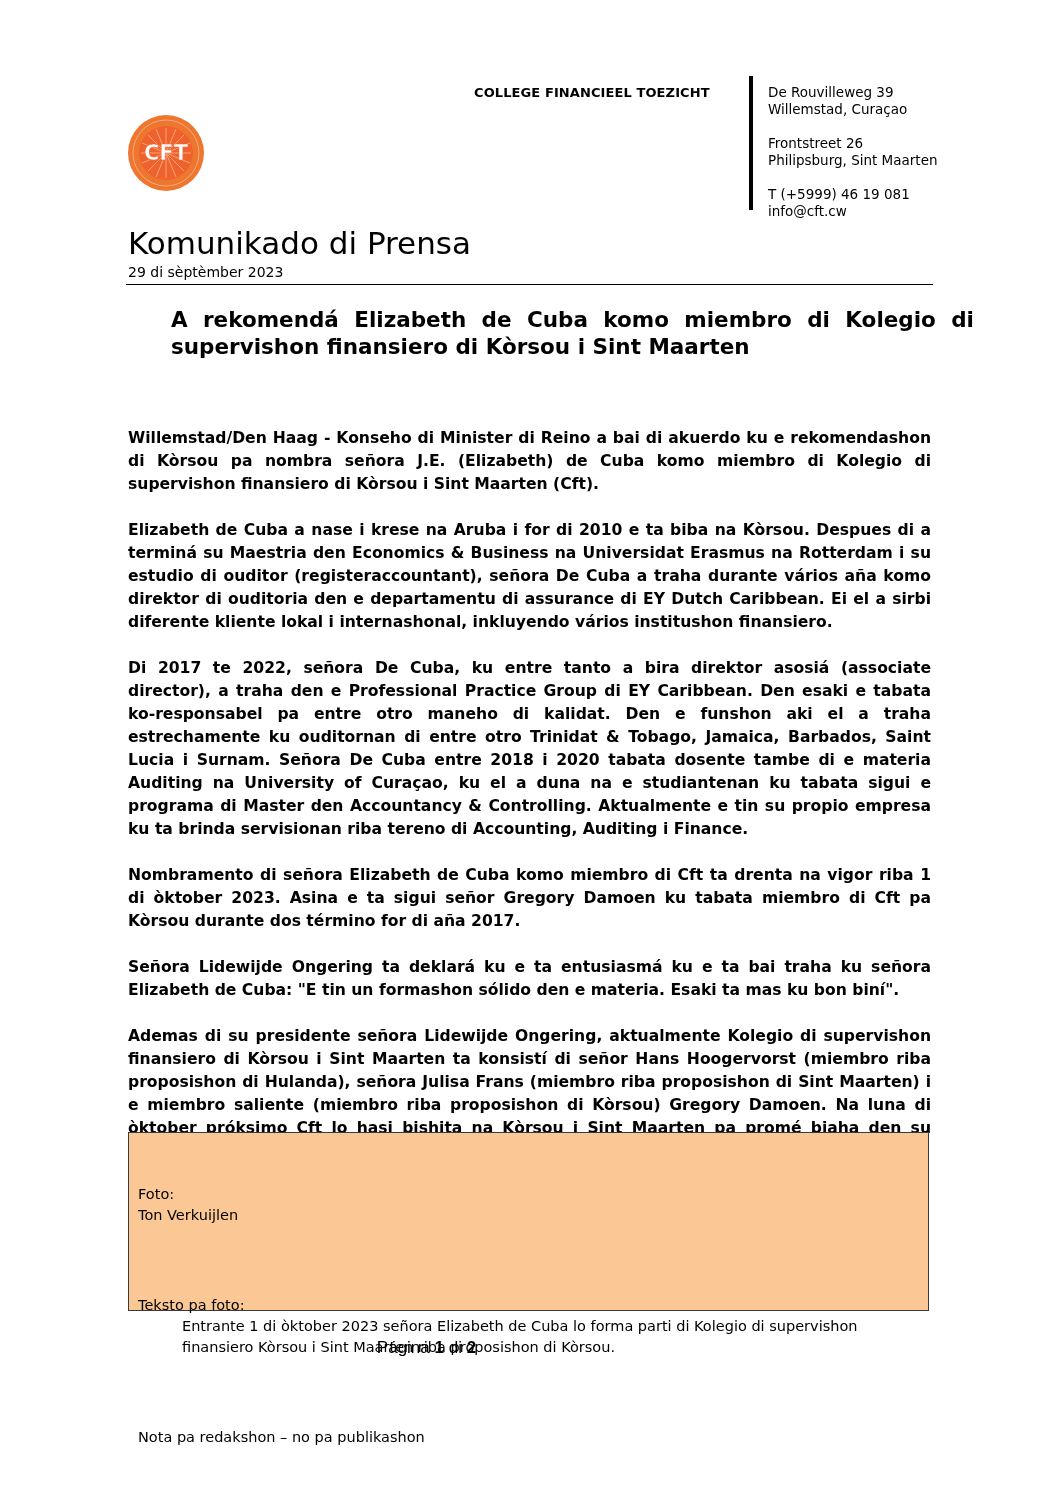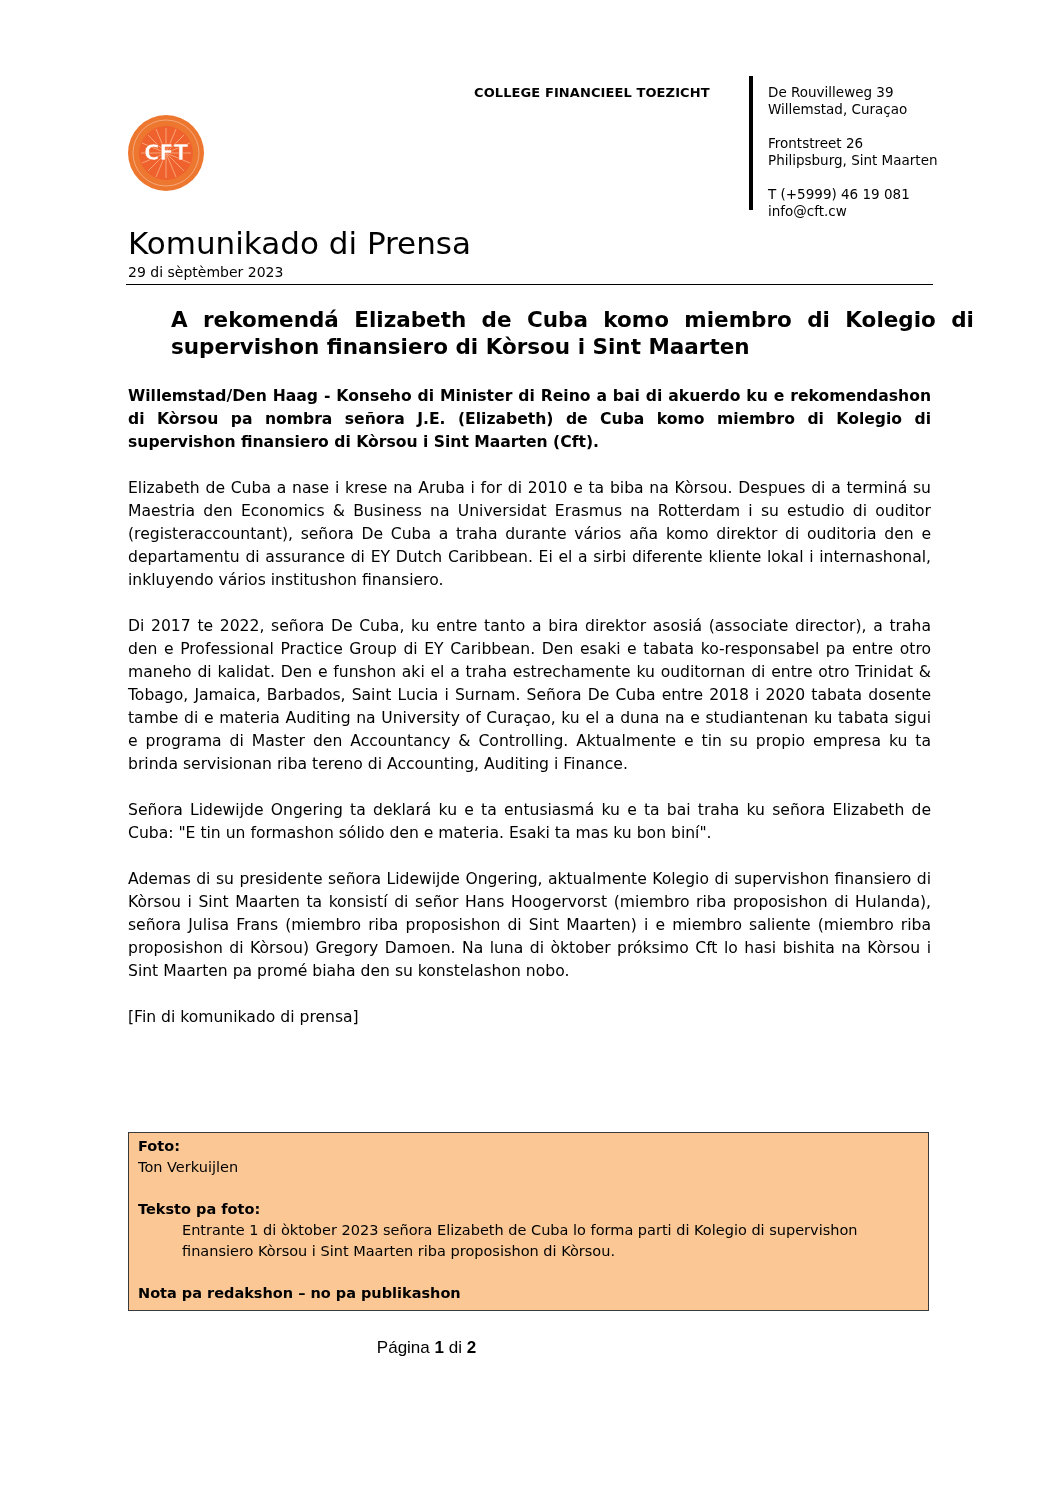"Willemstad/Den Haag - Konseho di" .content p.lead { margin-top: none -> 42px }
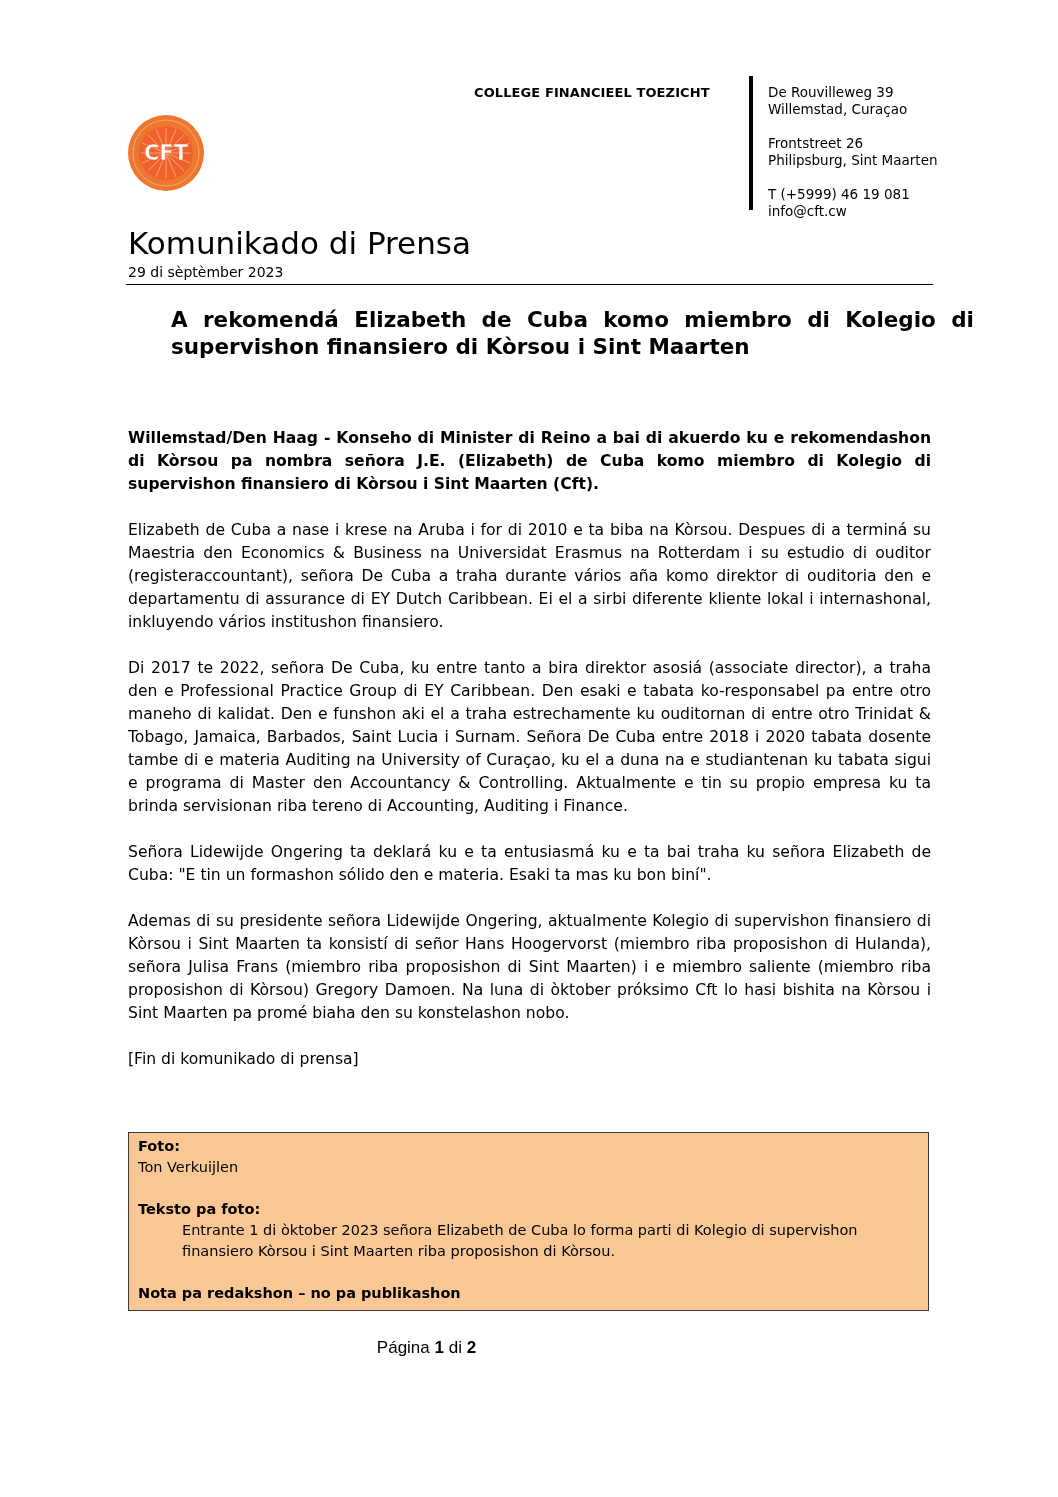"Elizabeth de Cuba a nase" .content p { font-weight: none -> bold }
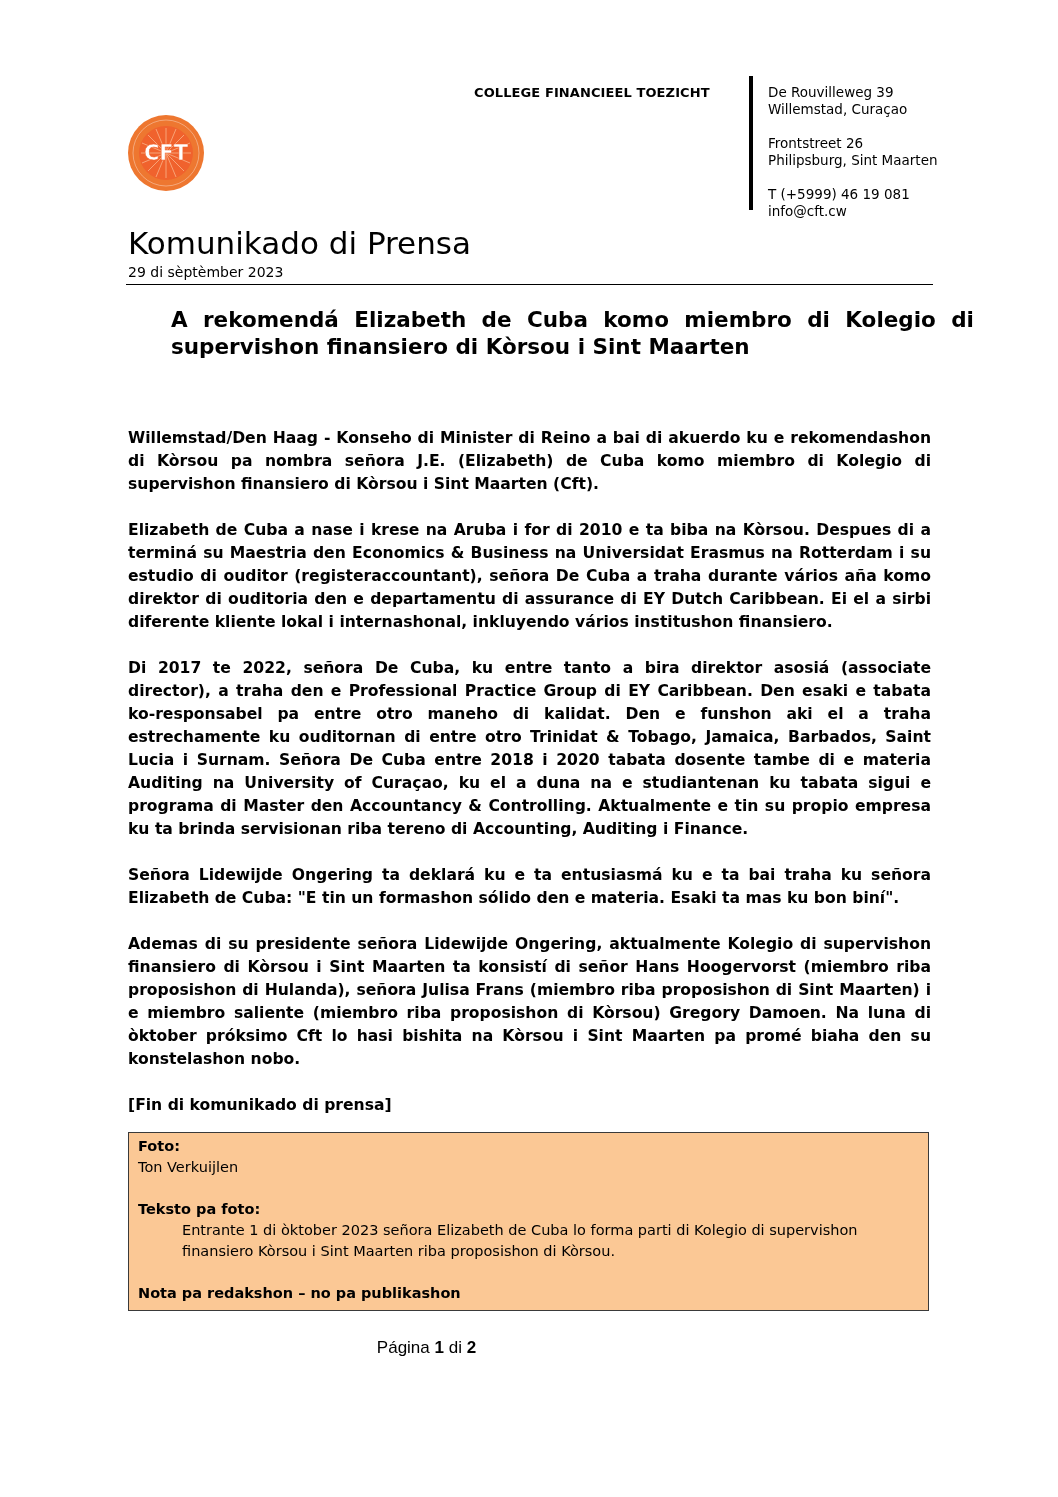"Nombramento di señora Elizabeth de" p { html: none -> <p>Nombramento di señora Elizabeth de Cuba komo miembro di Cft ta drenta na vigor riba 1 di òktober 2023. Asina e ta sigui señor Gregory Damoen ku tabata miembro di Cft pa Kòrsou durante dos término for di aña 2017.</p> }
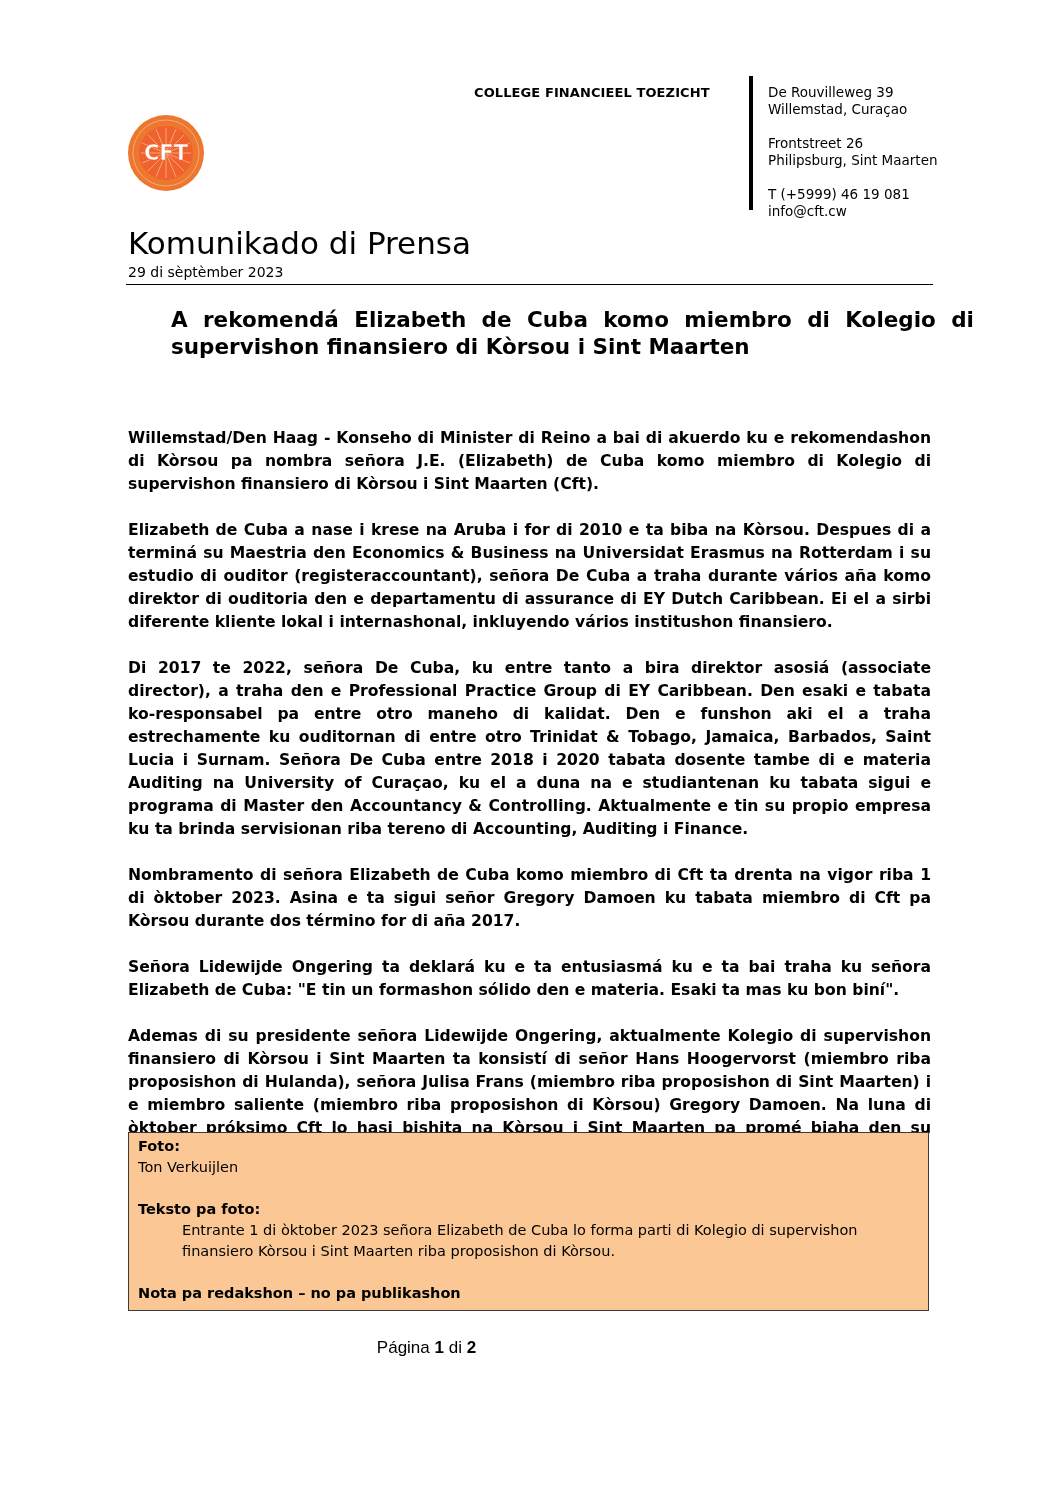"Foto:" .photo-box .b { font-weight: bold -> normal; margin-top: none -> 48px }
